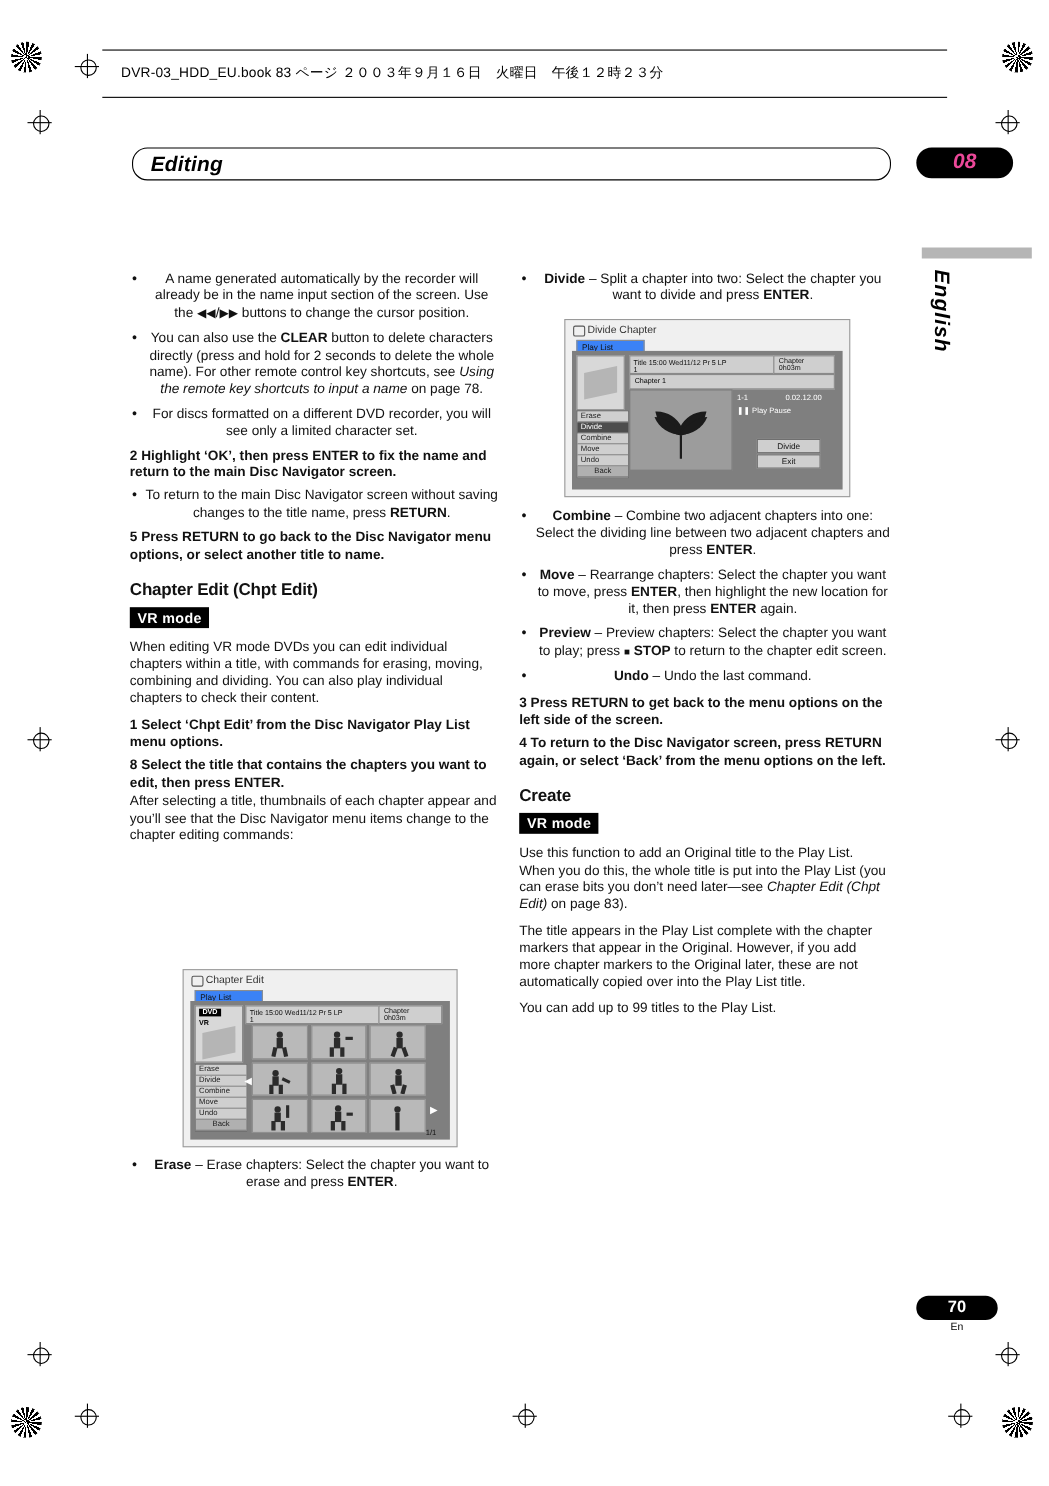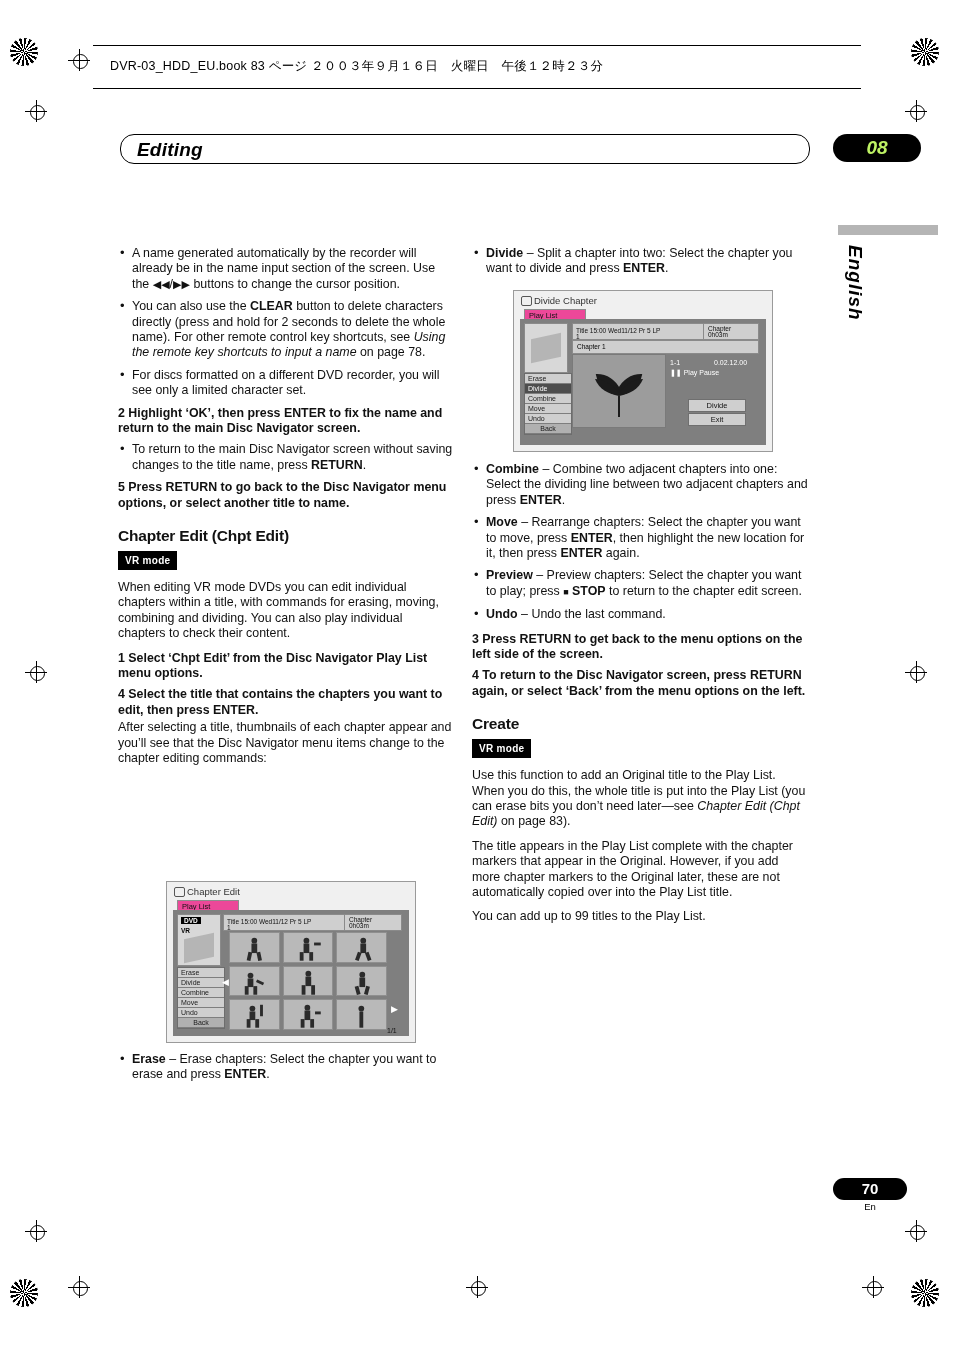"08" .chapnum { color: #bef264 -> #ec4899 }
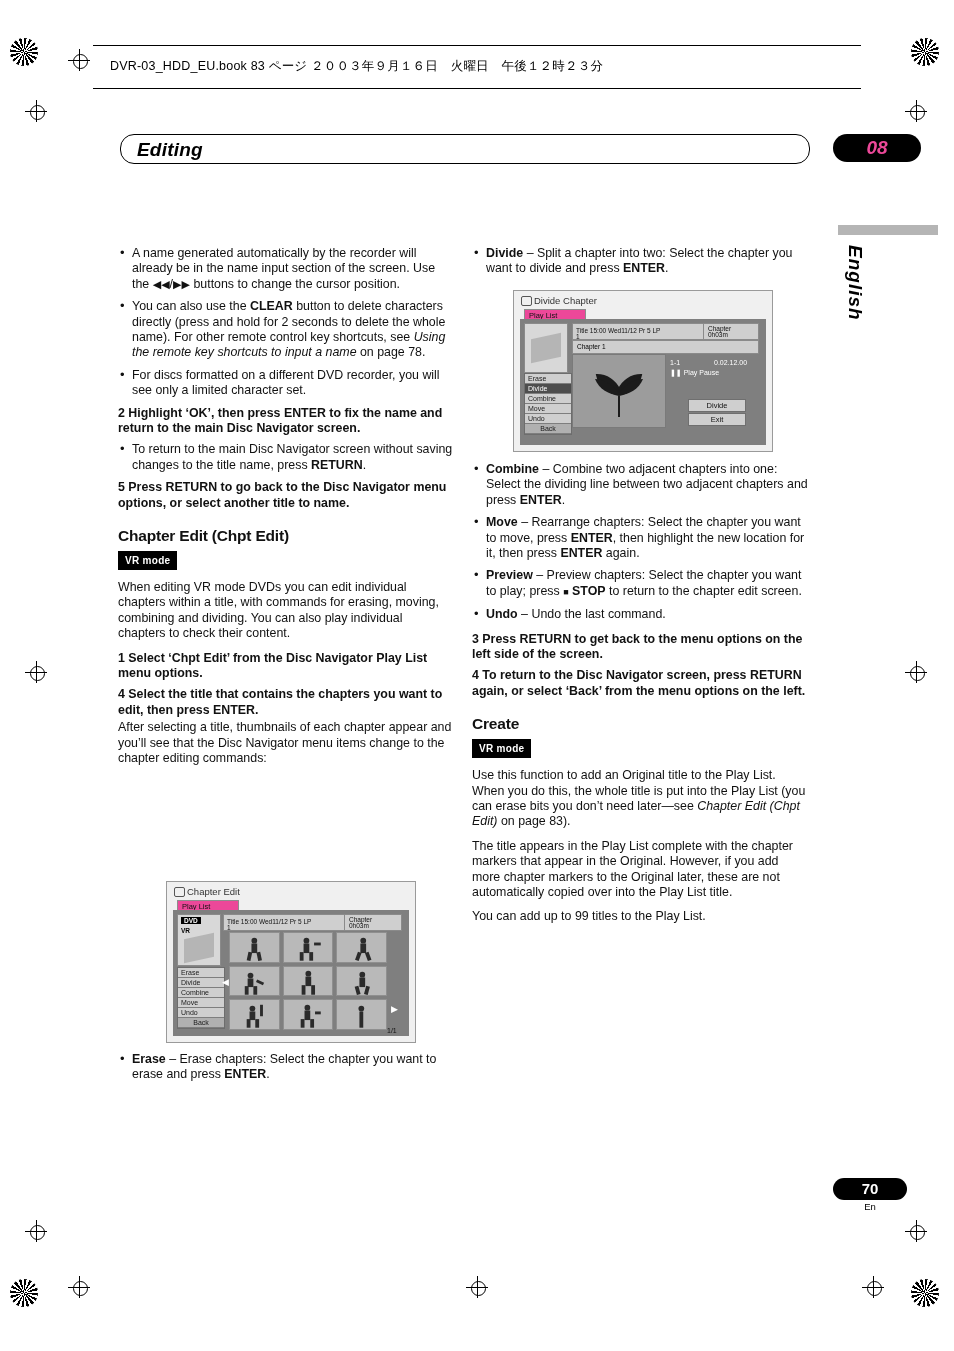"A name generated automatically by" .bul { text-align: none -> center }
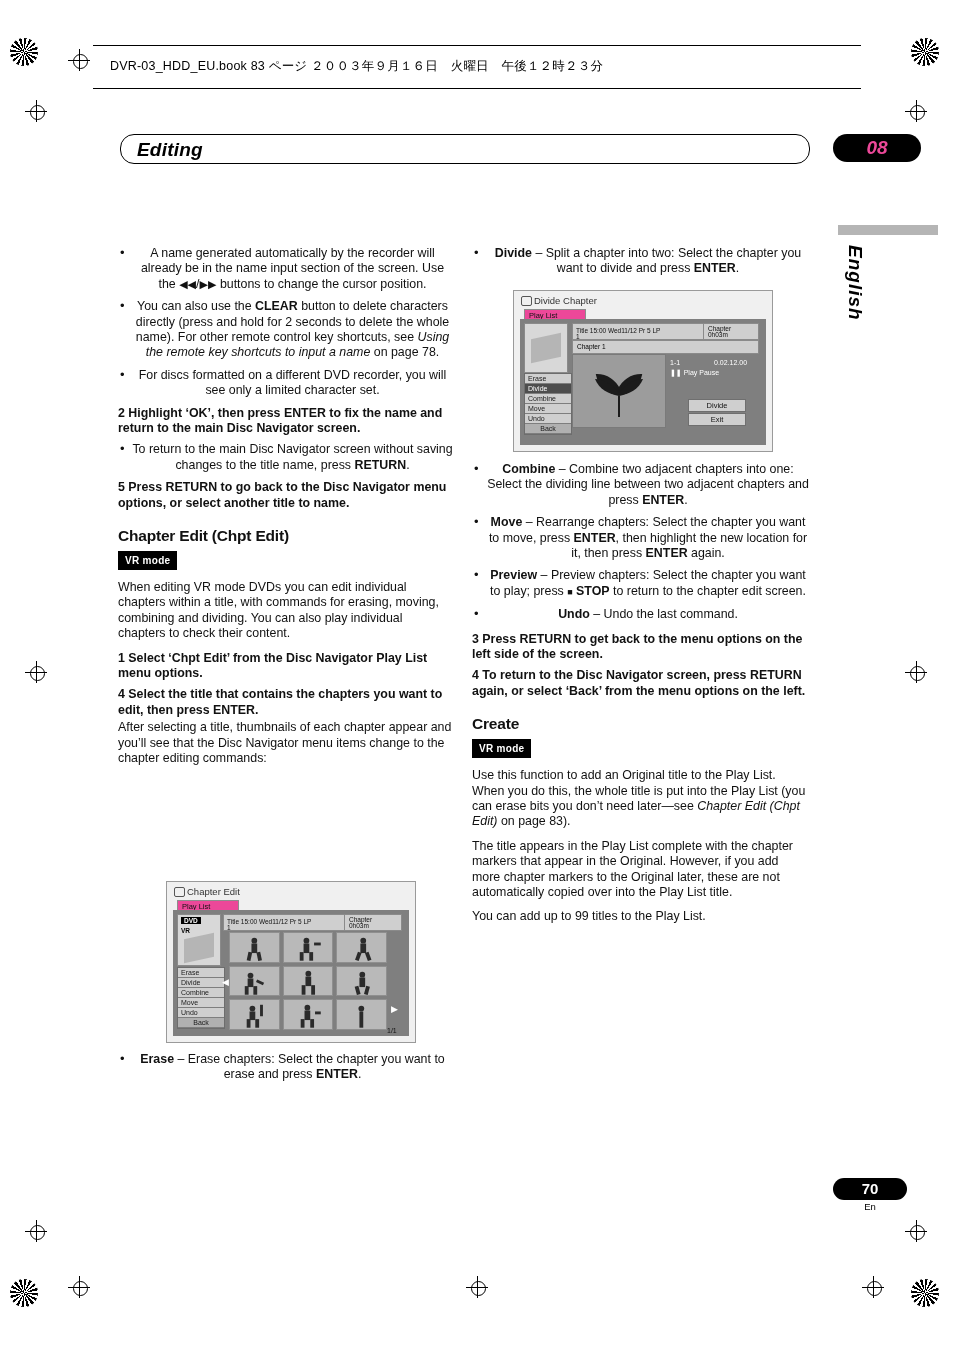"Play List" .osdPL { background: #ec4899 -> #3b82f6 }
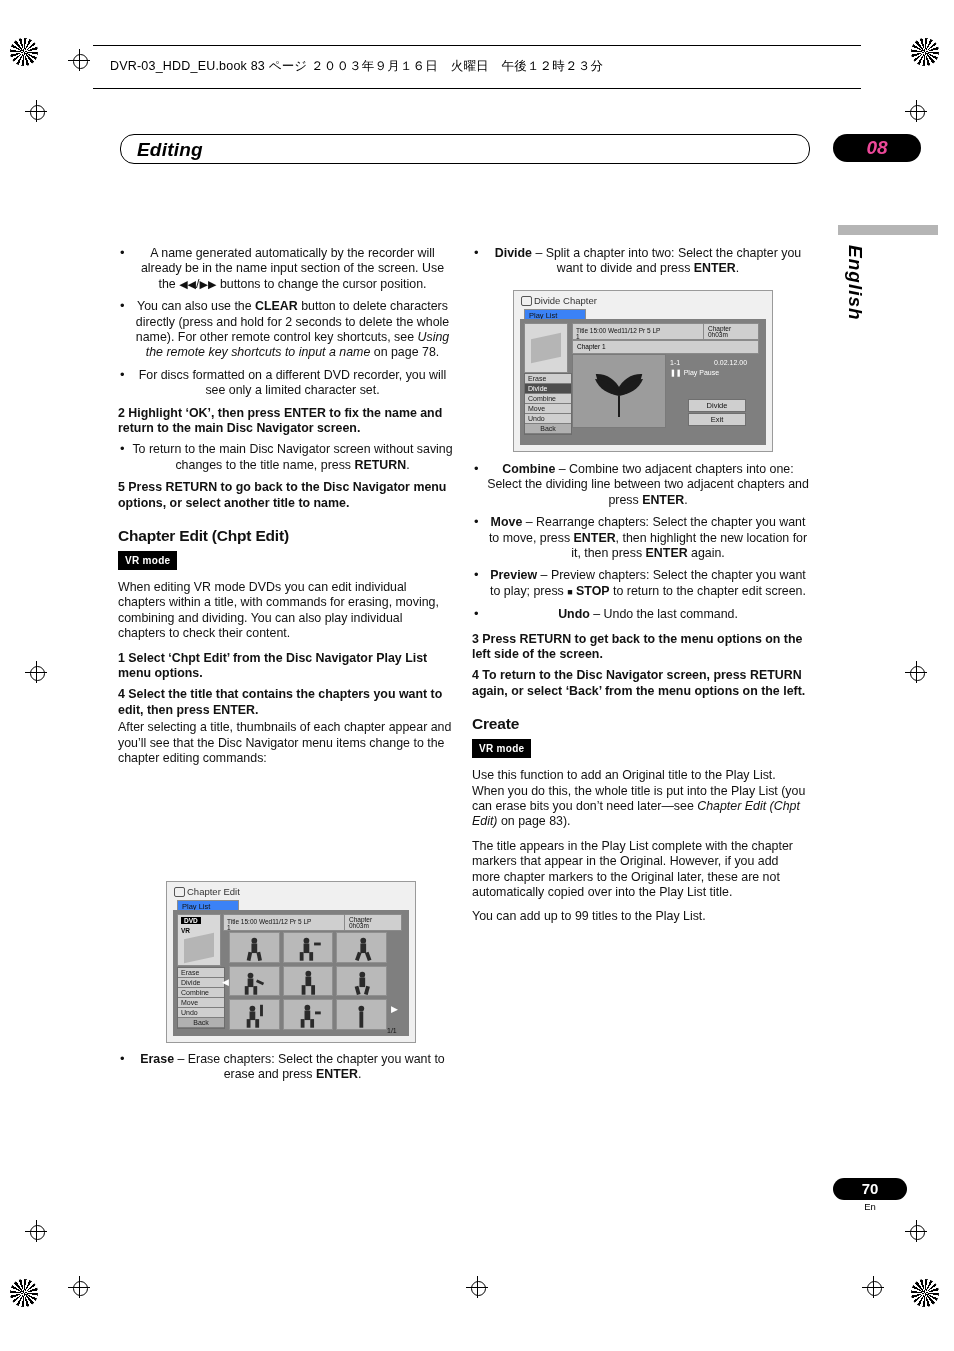"VR mode" .vrmode { font-size: 10px -> 13px }
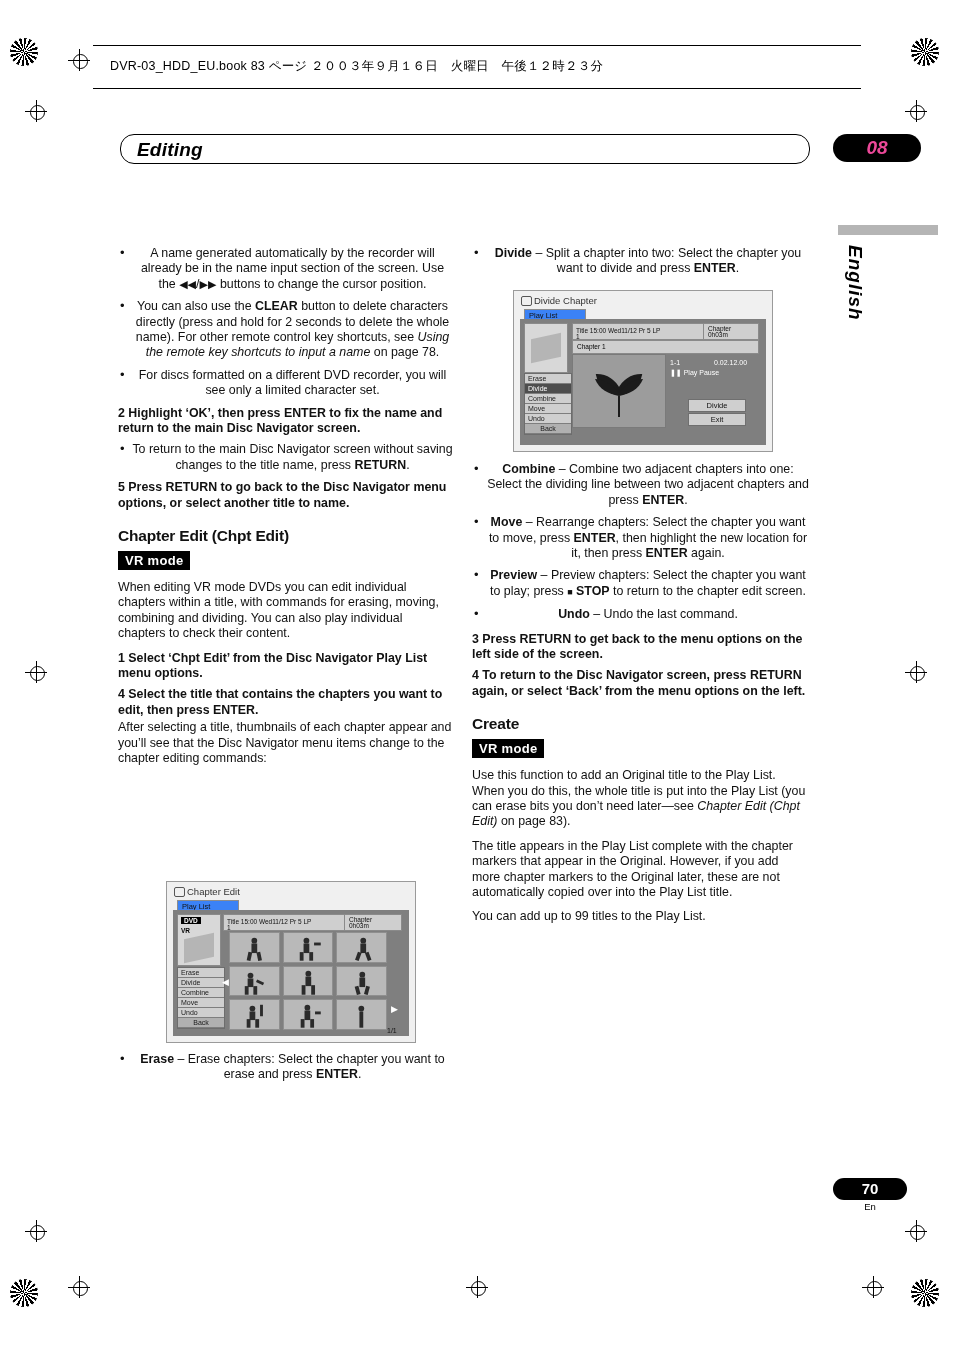"4 Select the title that" p.numstep { text: 4 -> 8 }
